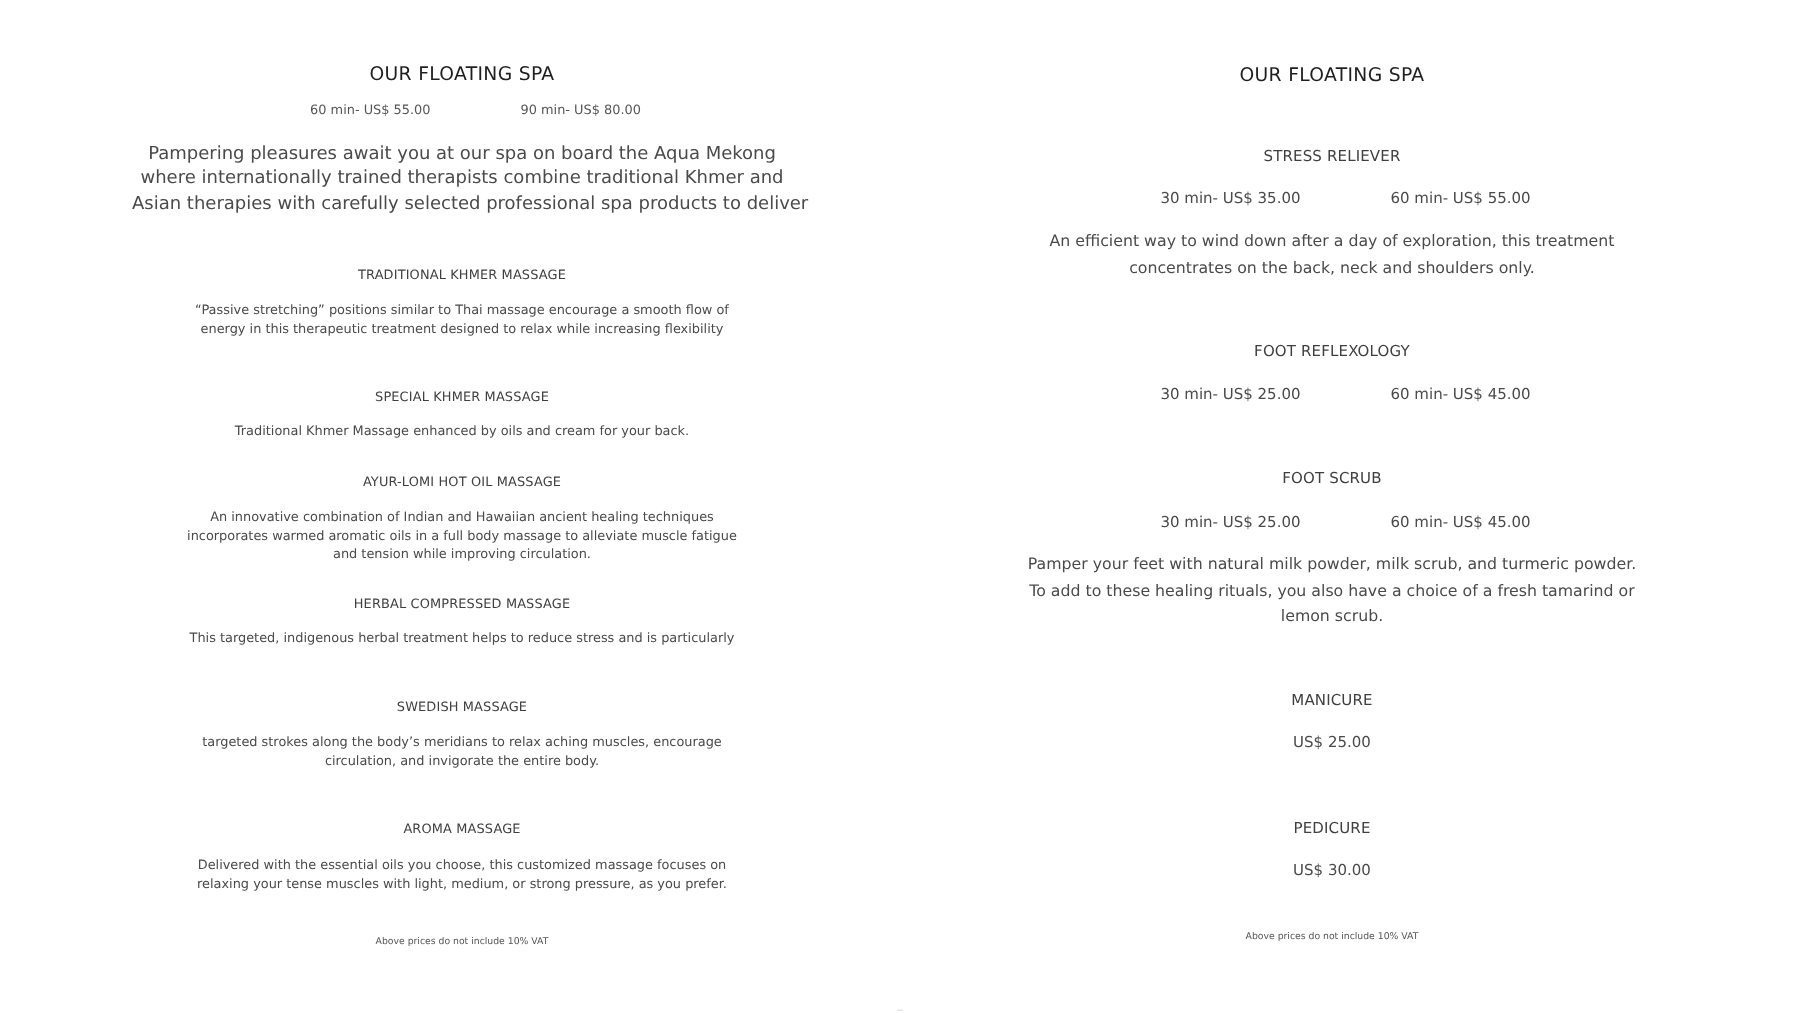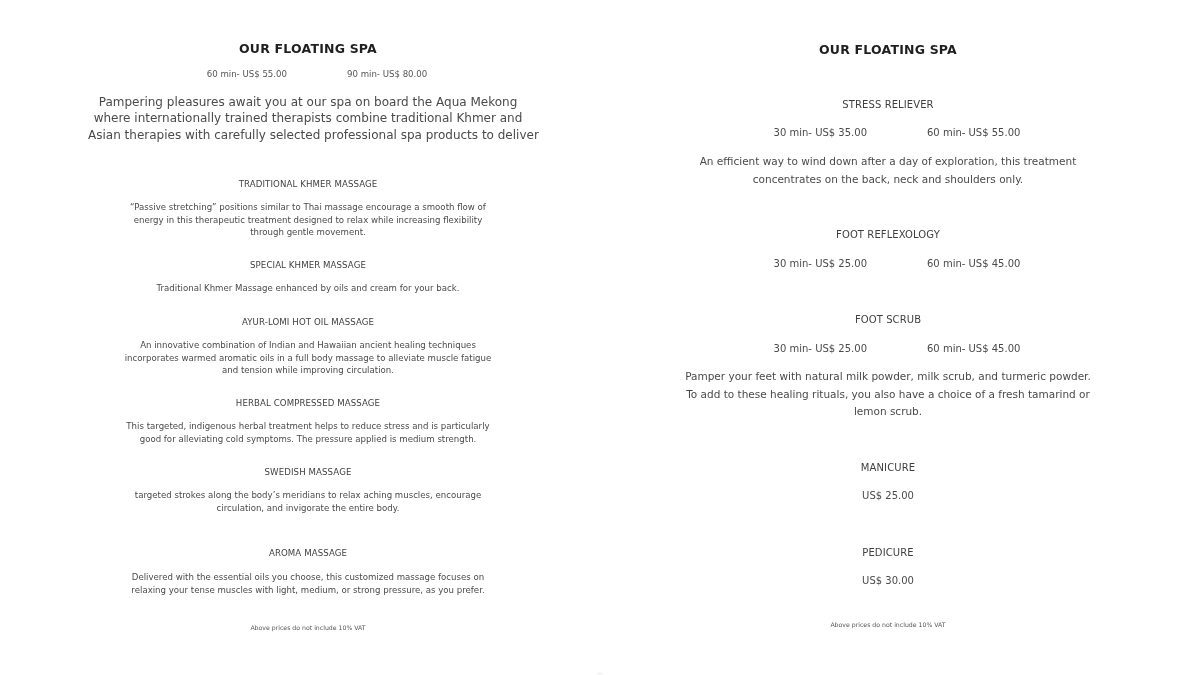"OUR FLOATING SPA" .title { font-weight: bold -> normal }
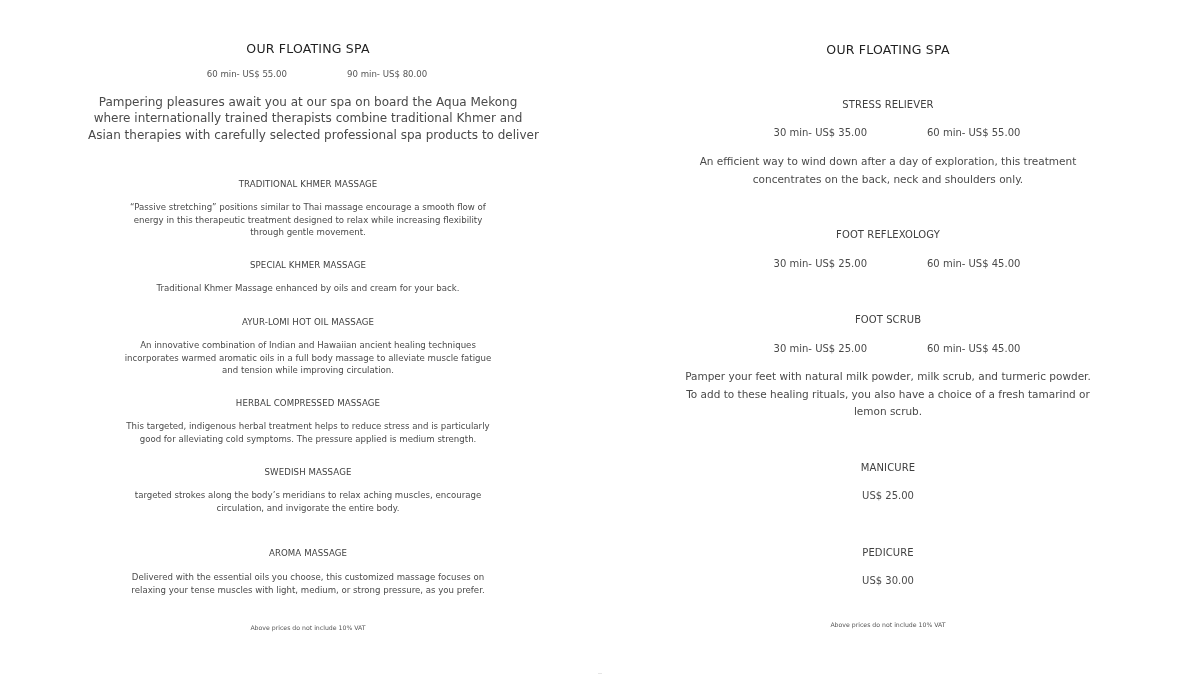"through gentle movement." div { html: <div>through gentle movement.</div> -> none }
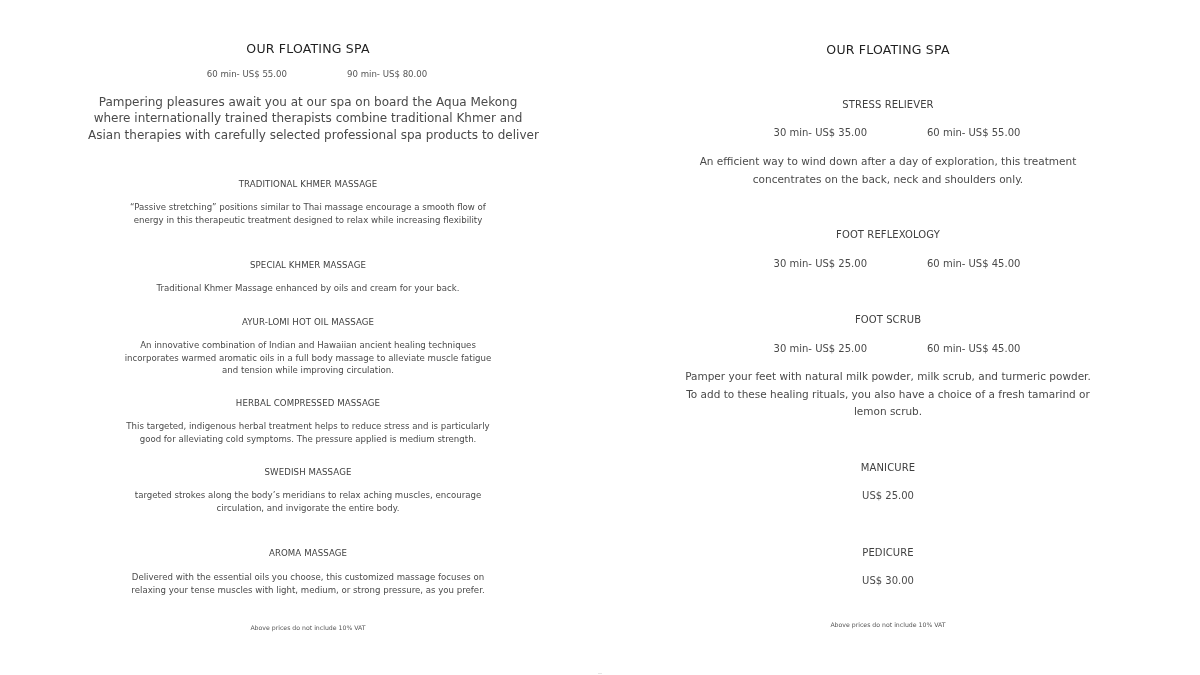"good for alleviating cold symptoms." div { html: <div>good for alleviating cold symptoms. The pressure applied is medium strength.</div> -> none }
